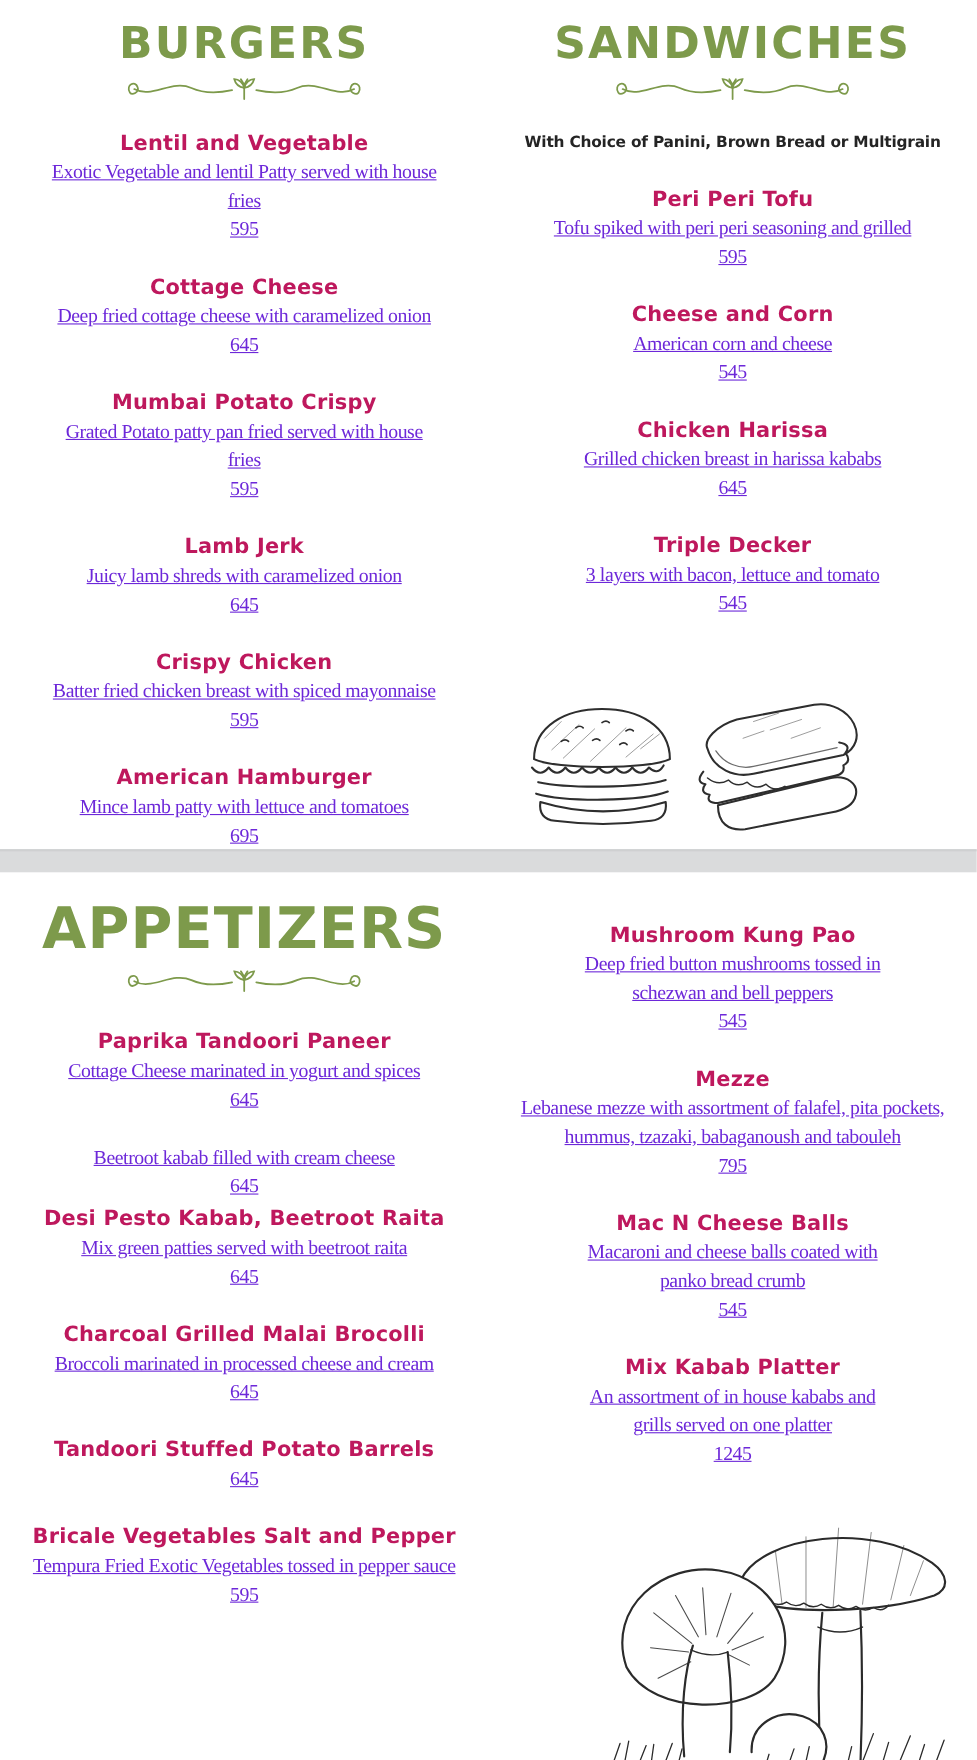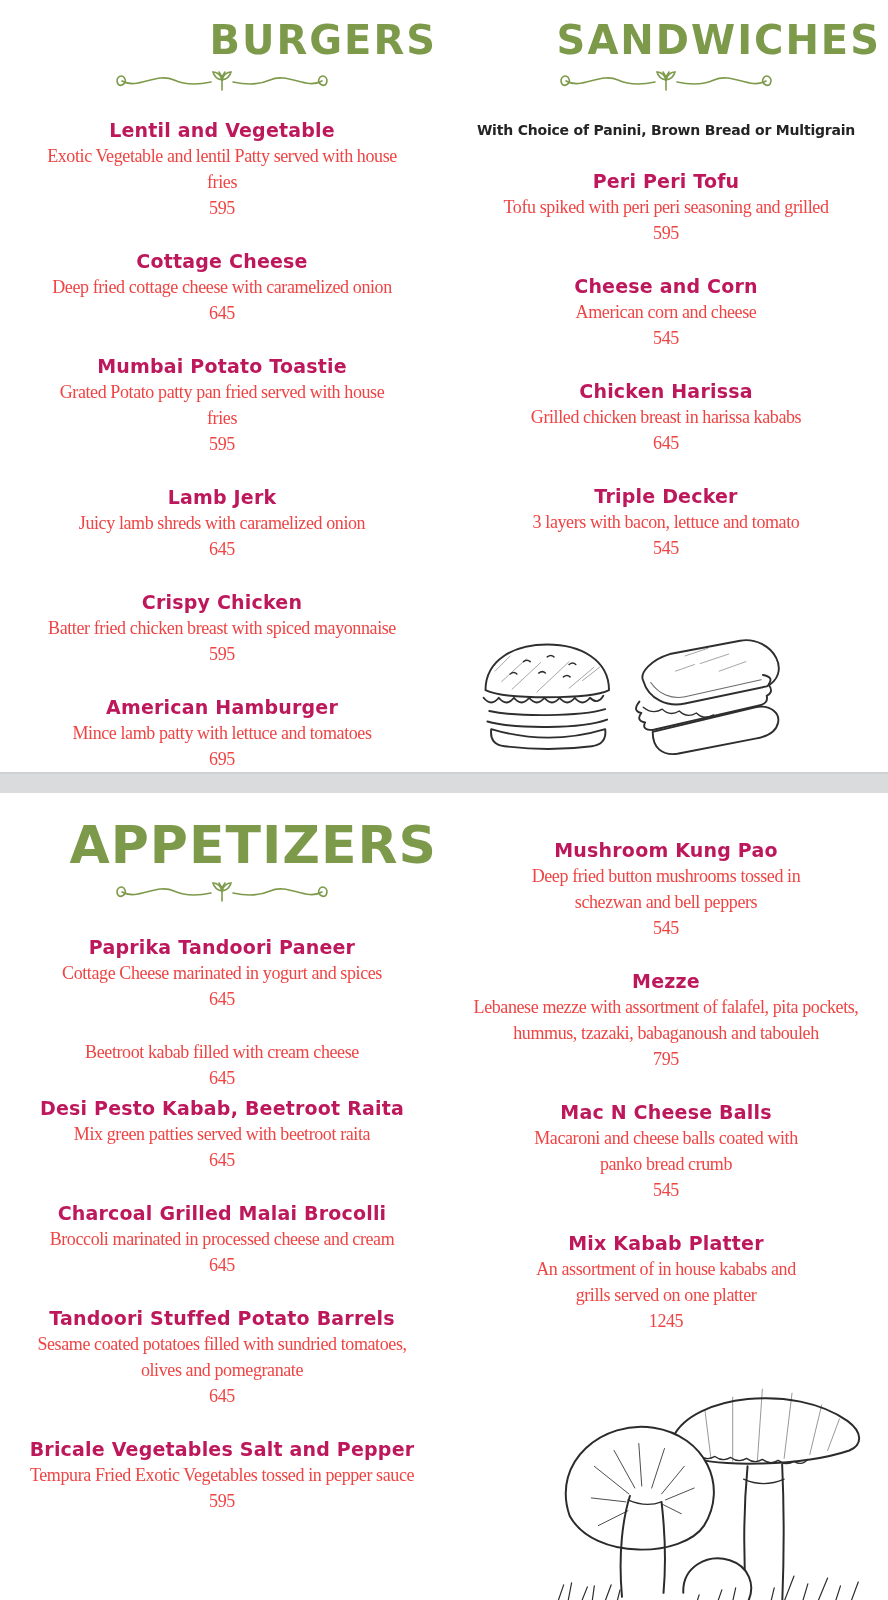"BURGERS" .section-title { text-align: right -> none }
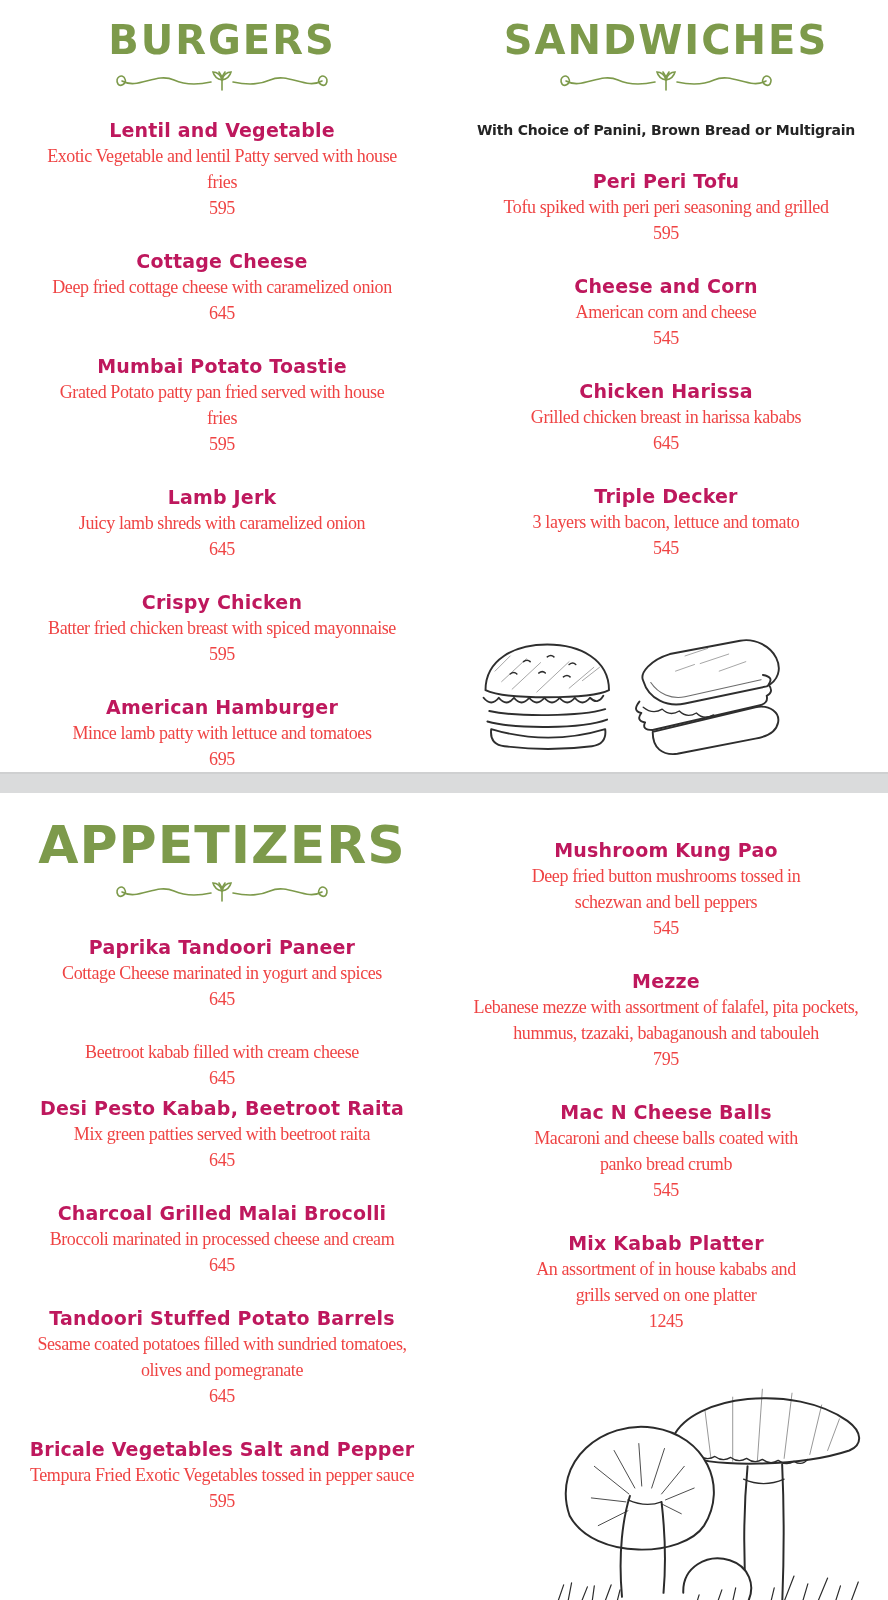"Exotic Vegetable and lentil Patty" .item-desc,.item-price { color: #ef4444 -> #6d28d9; text-decoration: none -> underline }
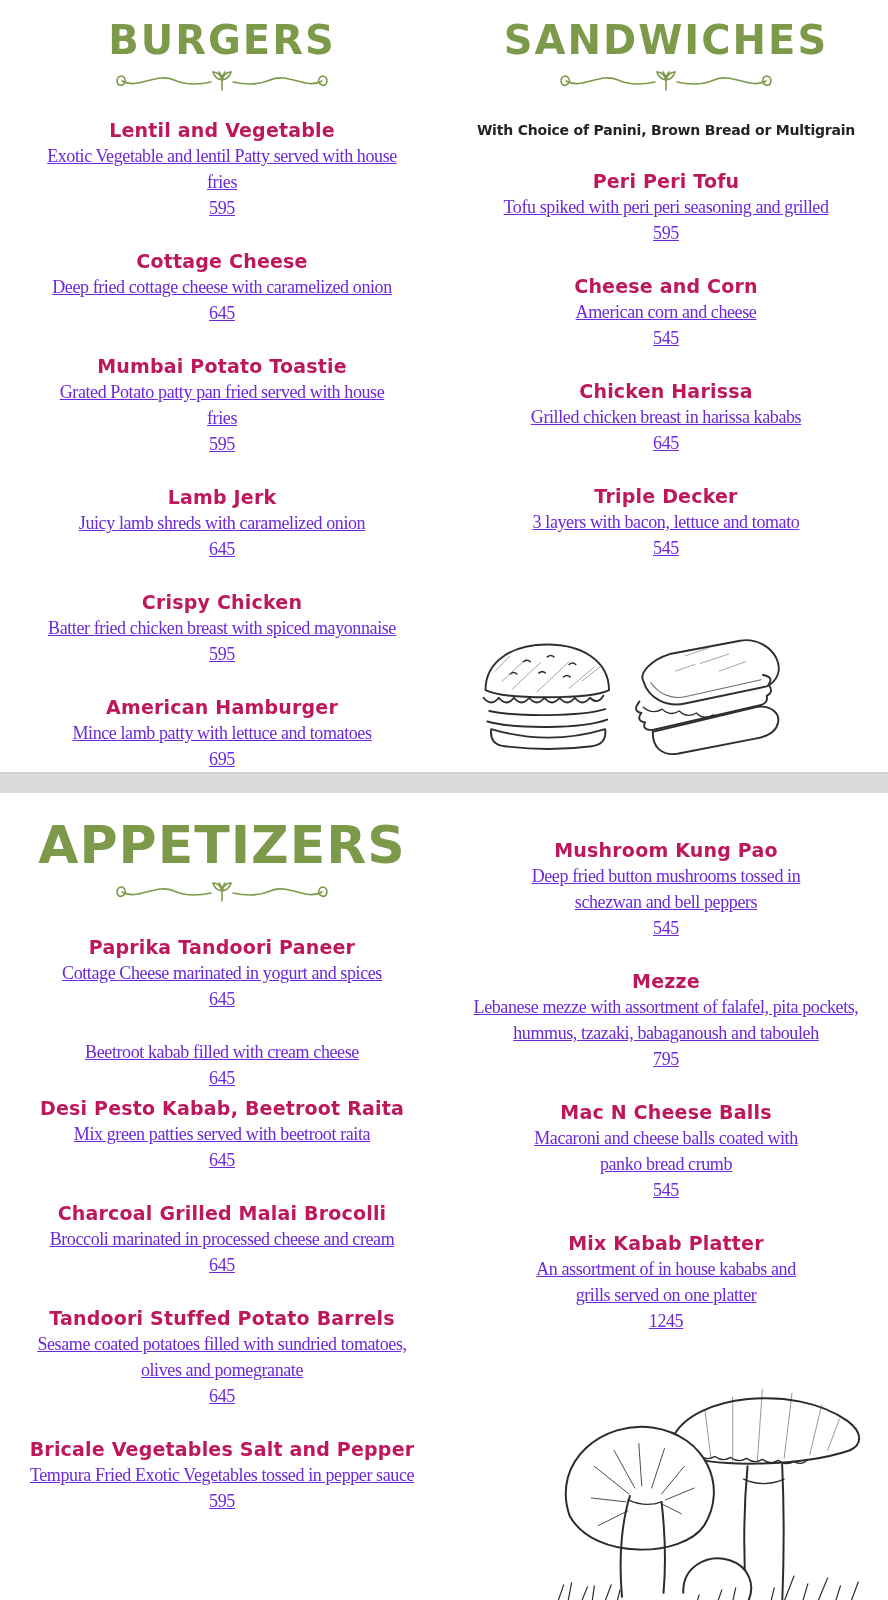"Mumbai Potato Toastie" div.item-name { text: Toastie -> Crispy }
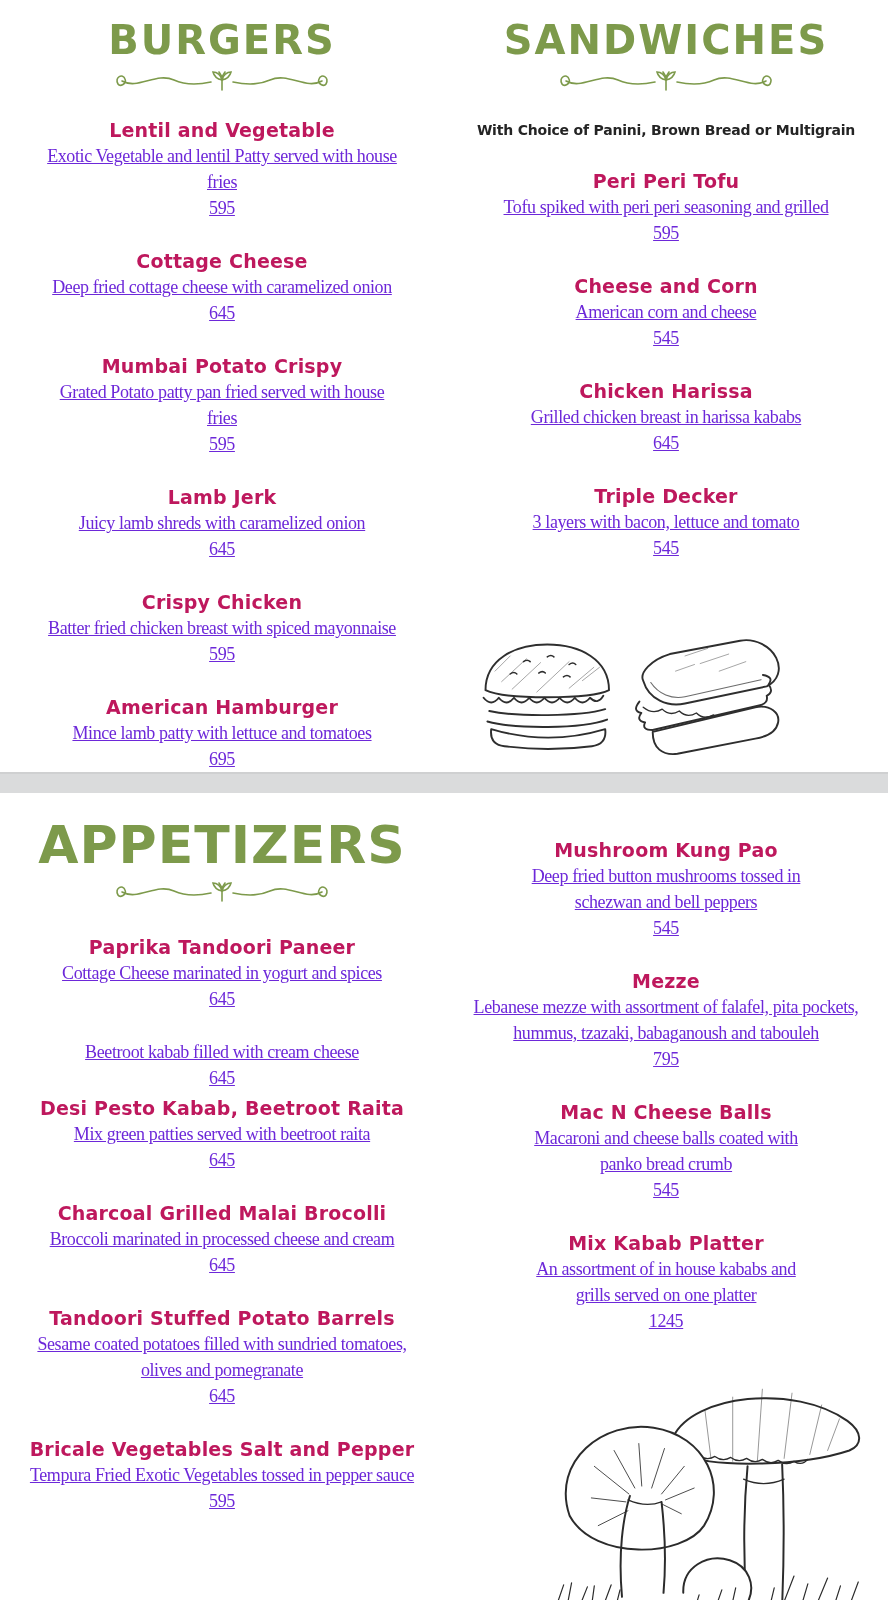"Sesame coated potatoes filled with" div.item-desc { html: <div>Sesame coated potatoes filled with sundried tomatoes, olives and pomegranate</div> -> none }
